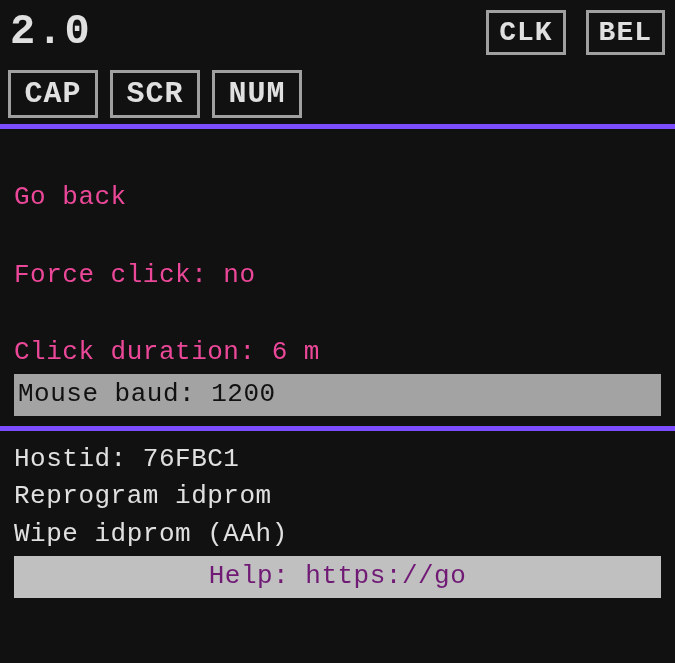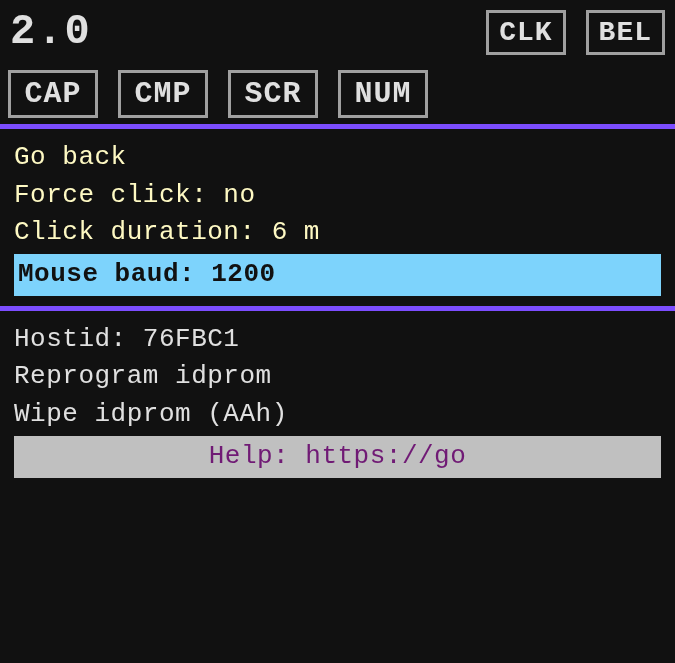"CAP" .mode-bar { gap: 20px -> 12px }
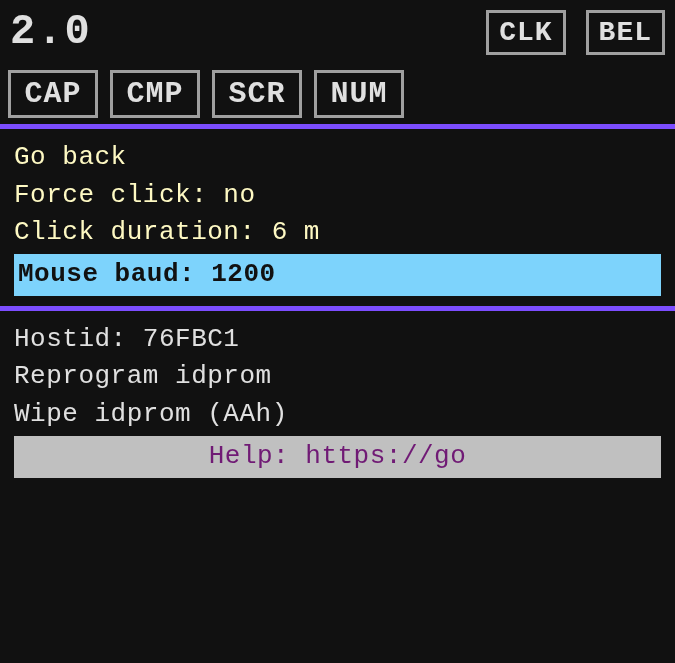"CMP" button.btn-mode { html: <button>CMP</button> -> none }
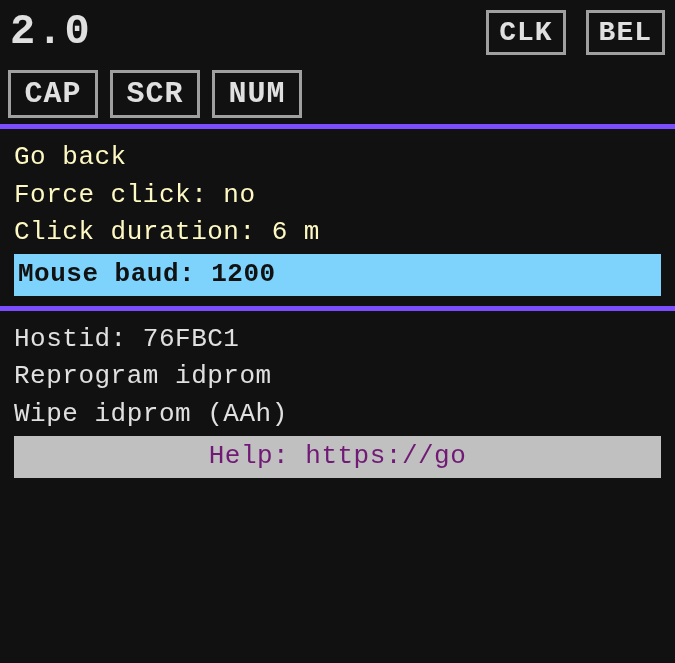"Go back" .menu-item { color: #fef9c3 -> #ec4899; margin-top: none -> 40px }
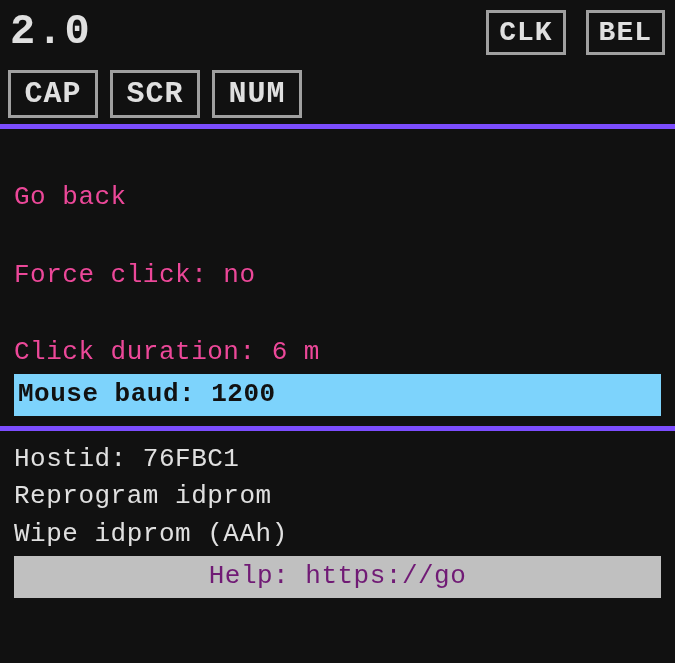"Mouse baud: 1200" .menu-item-highlight { background-color: #7dd3fc -> #a3a3a3; font-weight: bold -> normal }
